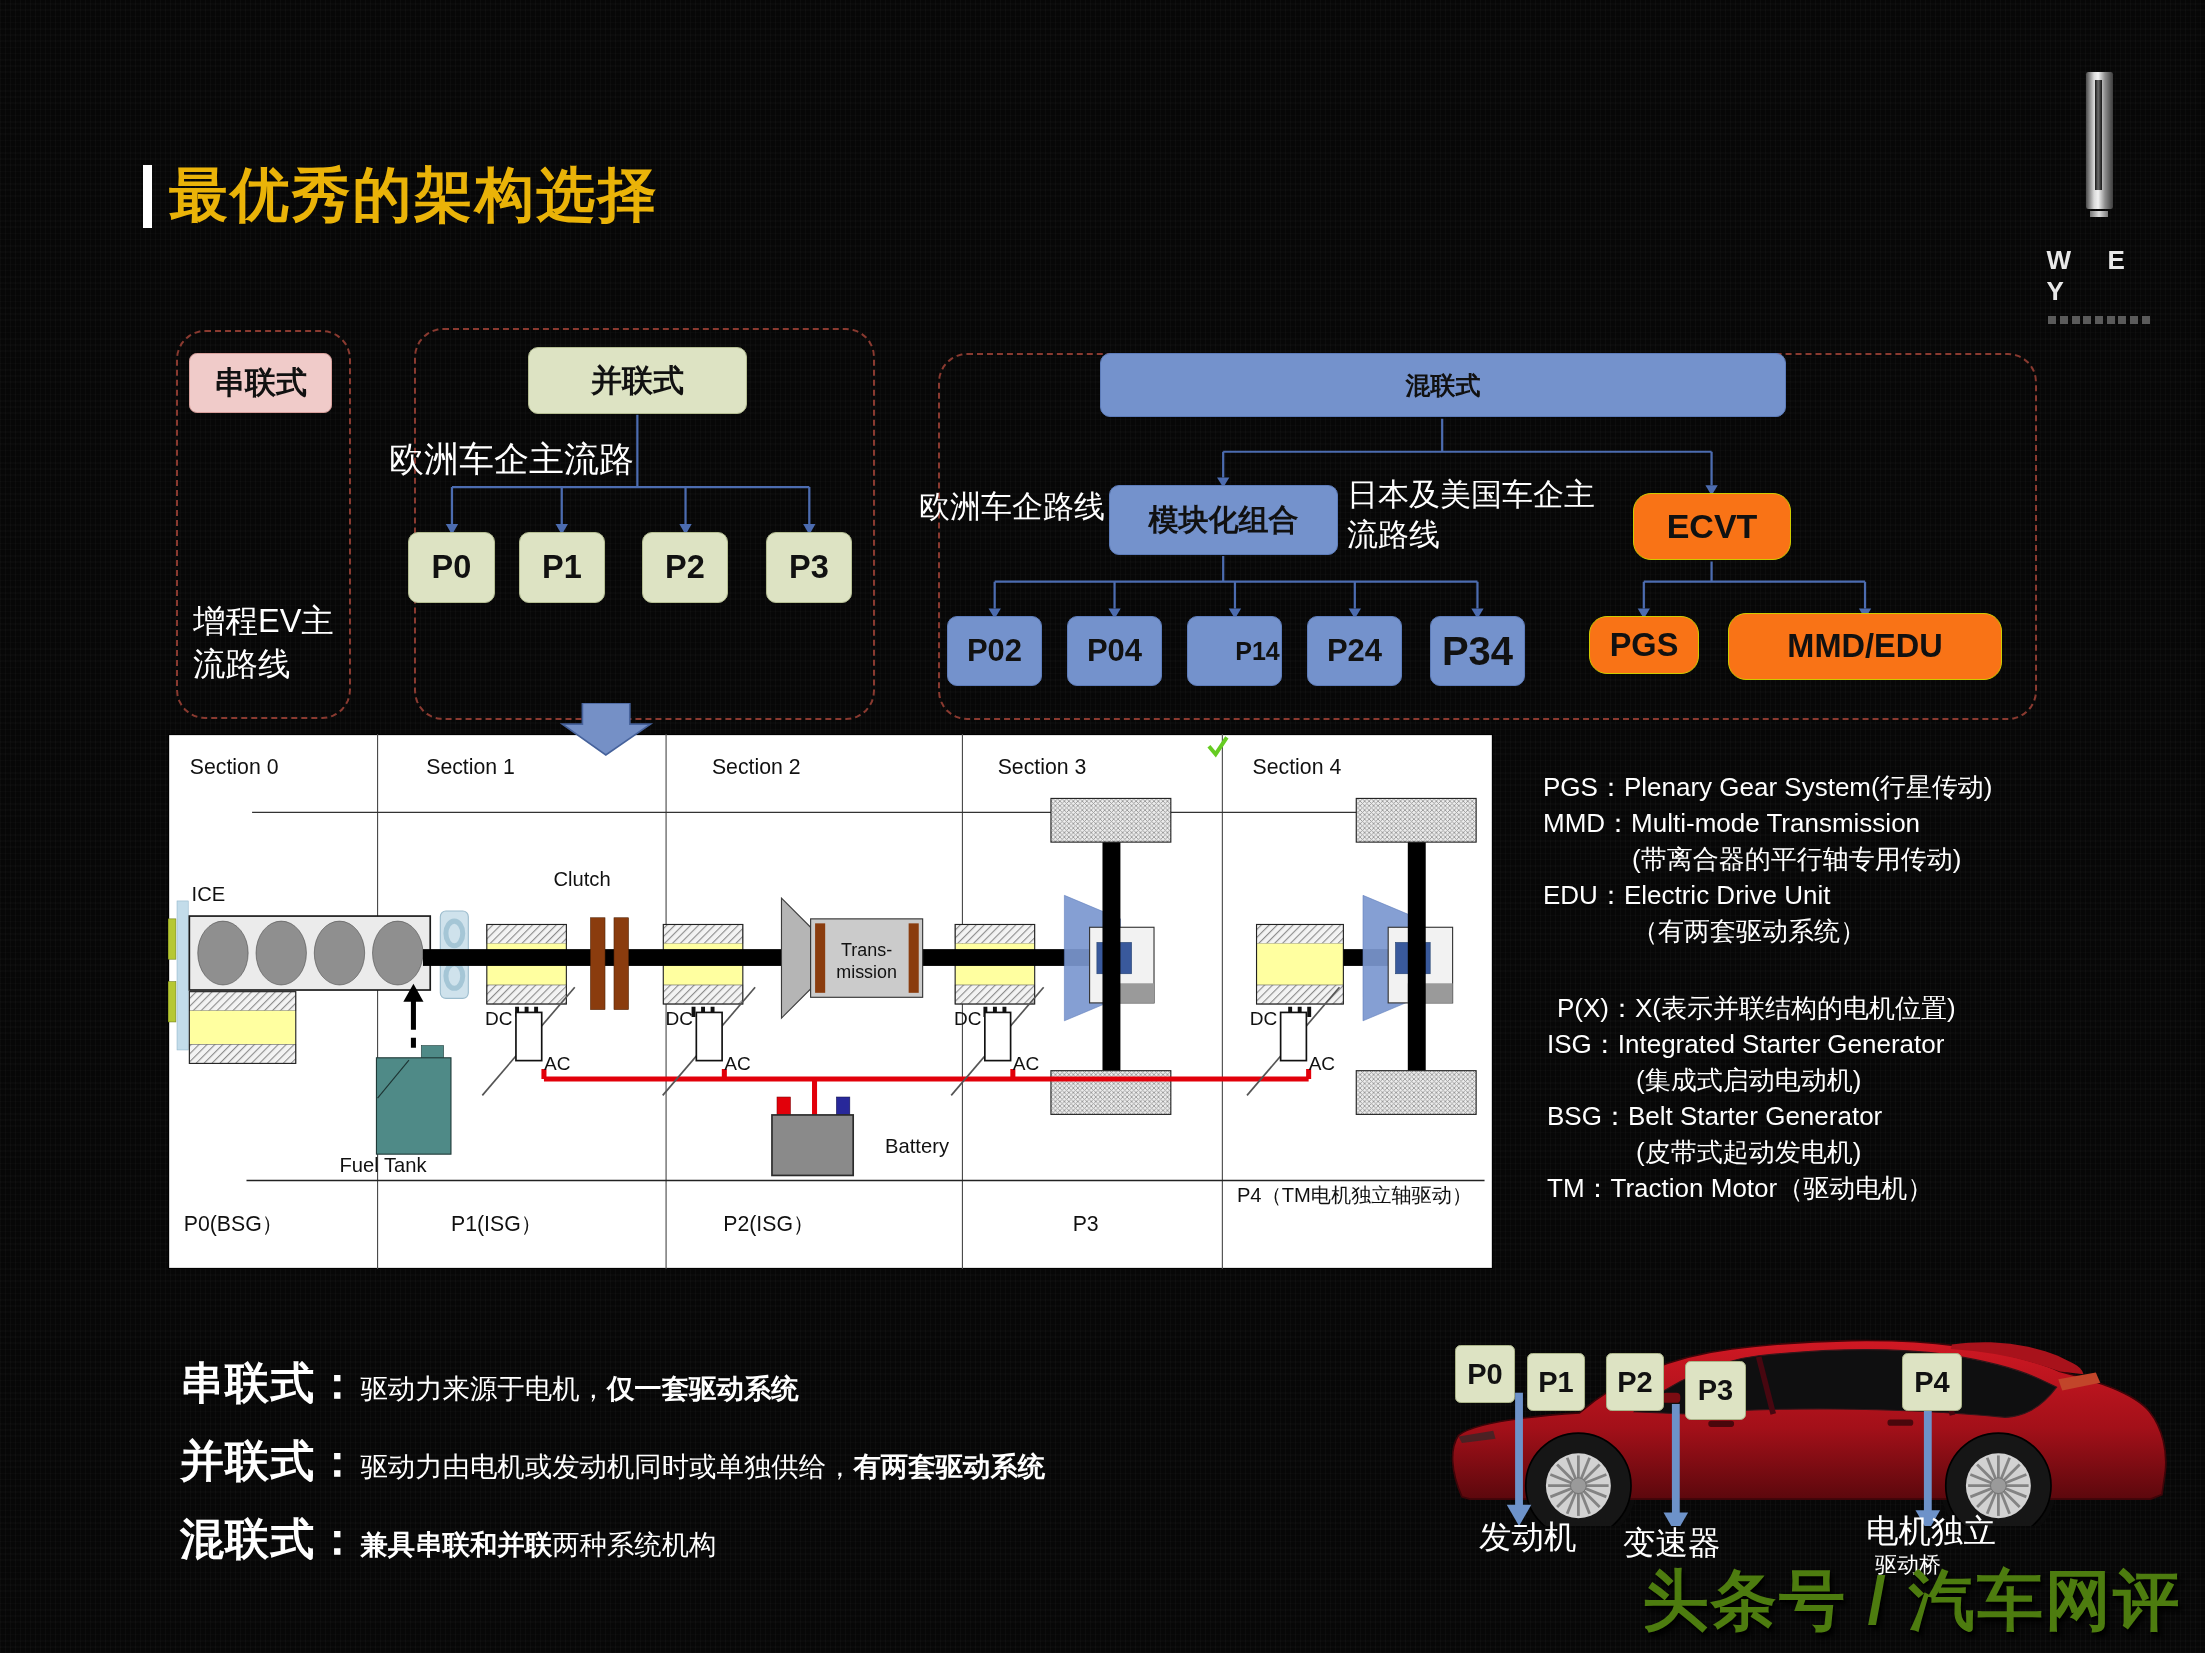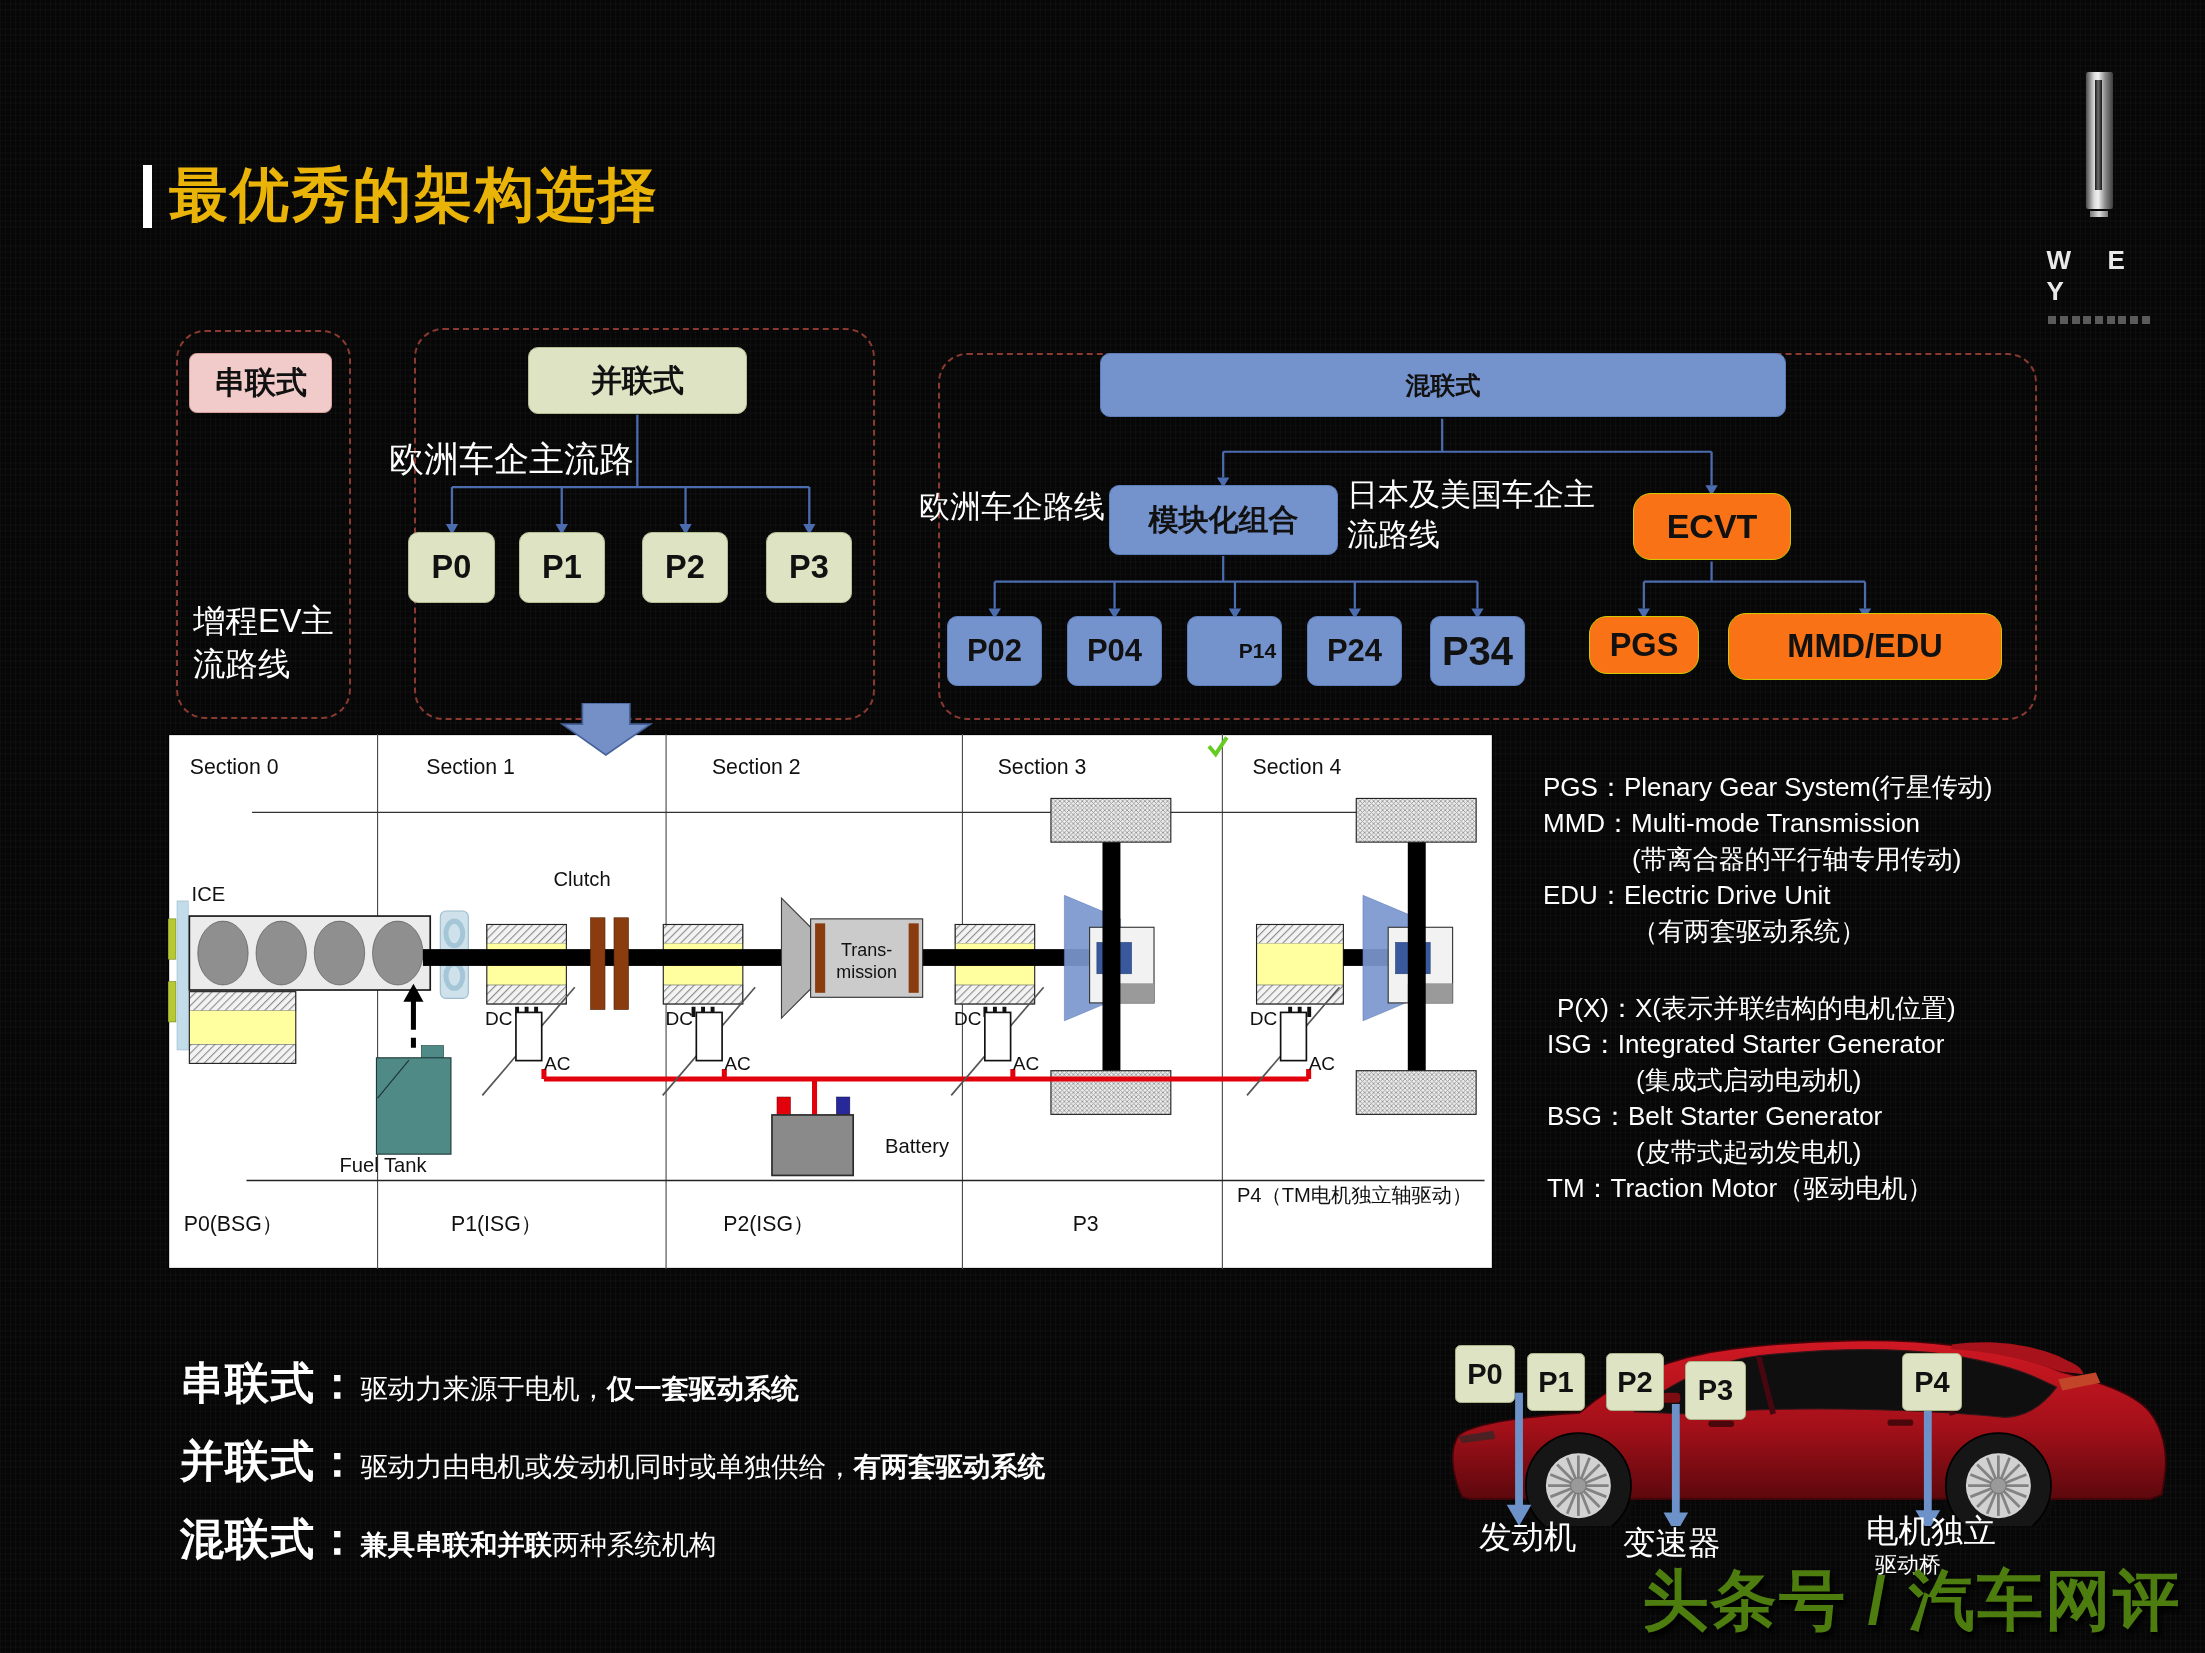"P14" div.abs { font-size: 21px -> 25px }
